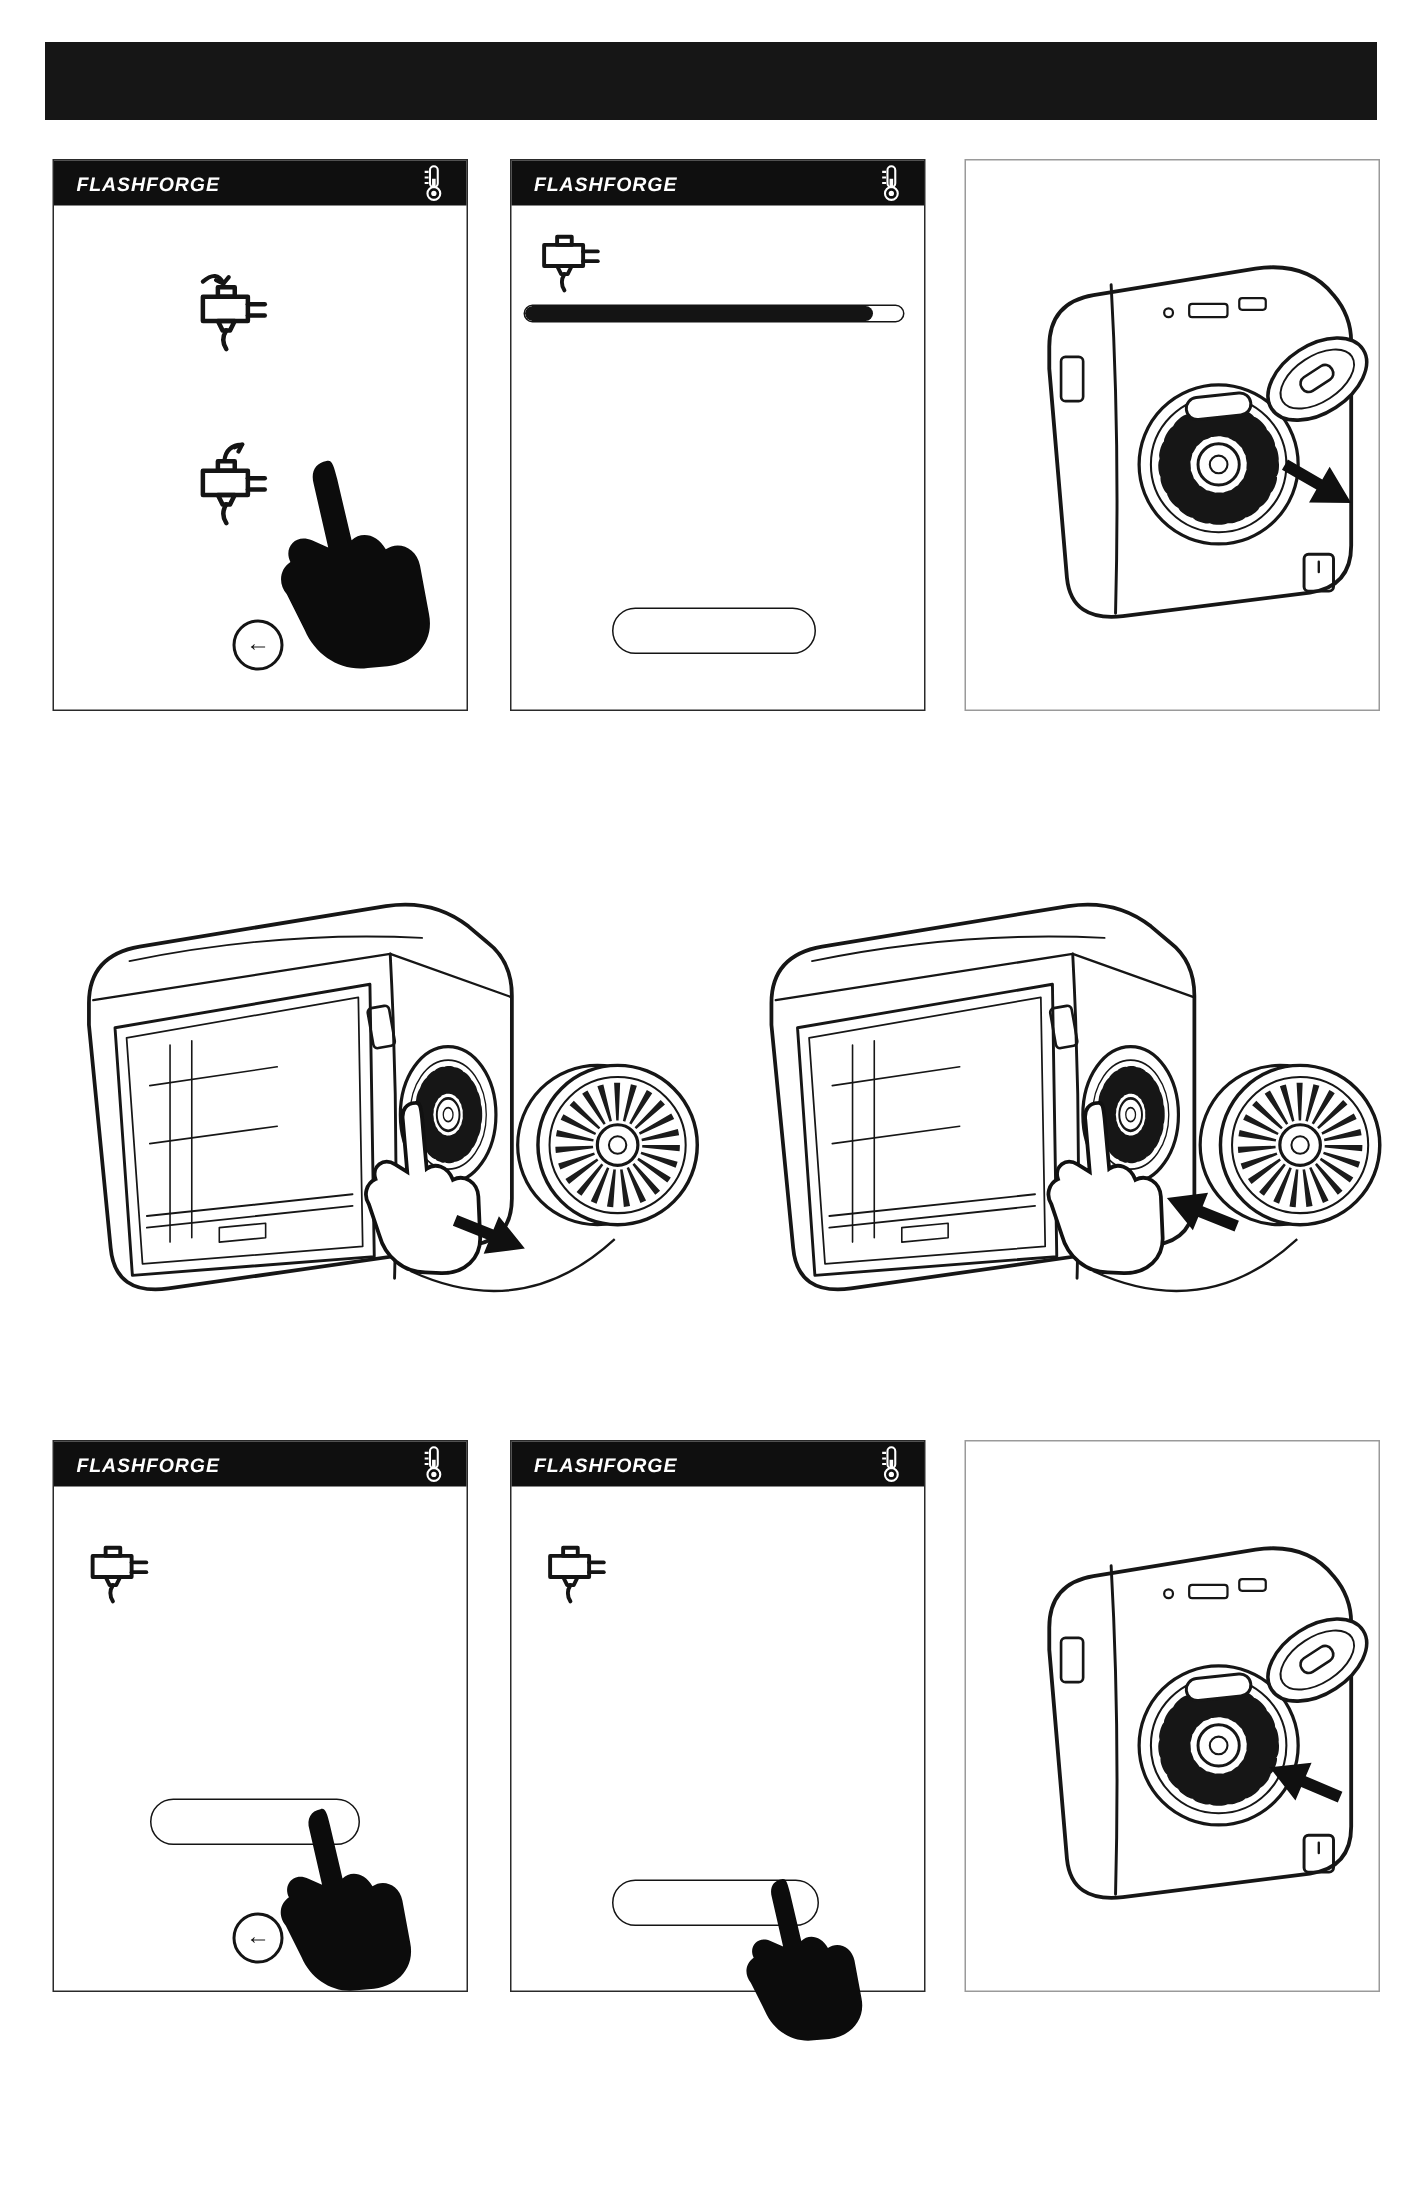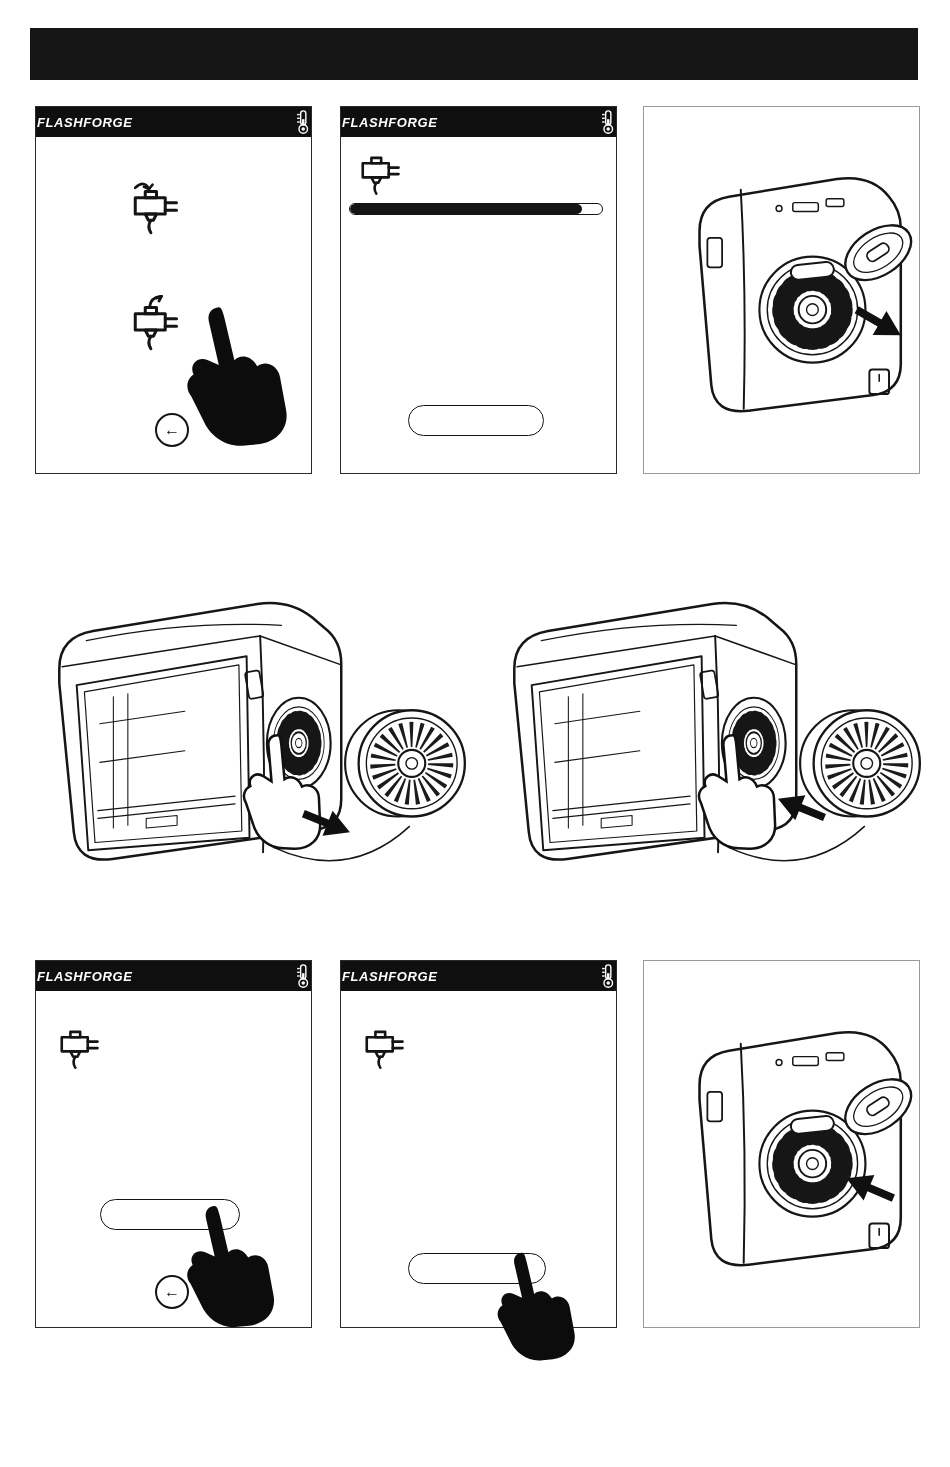"FLASHFORGE" .screen-header { padding: 0 1px -> 0 15px }
